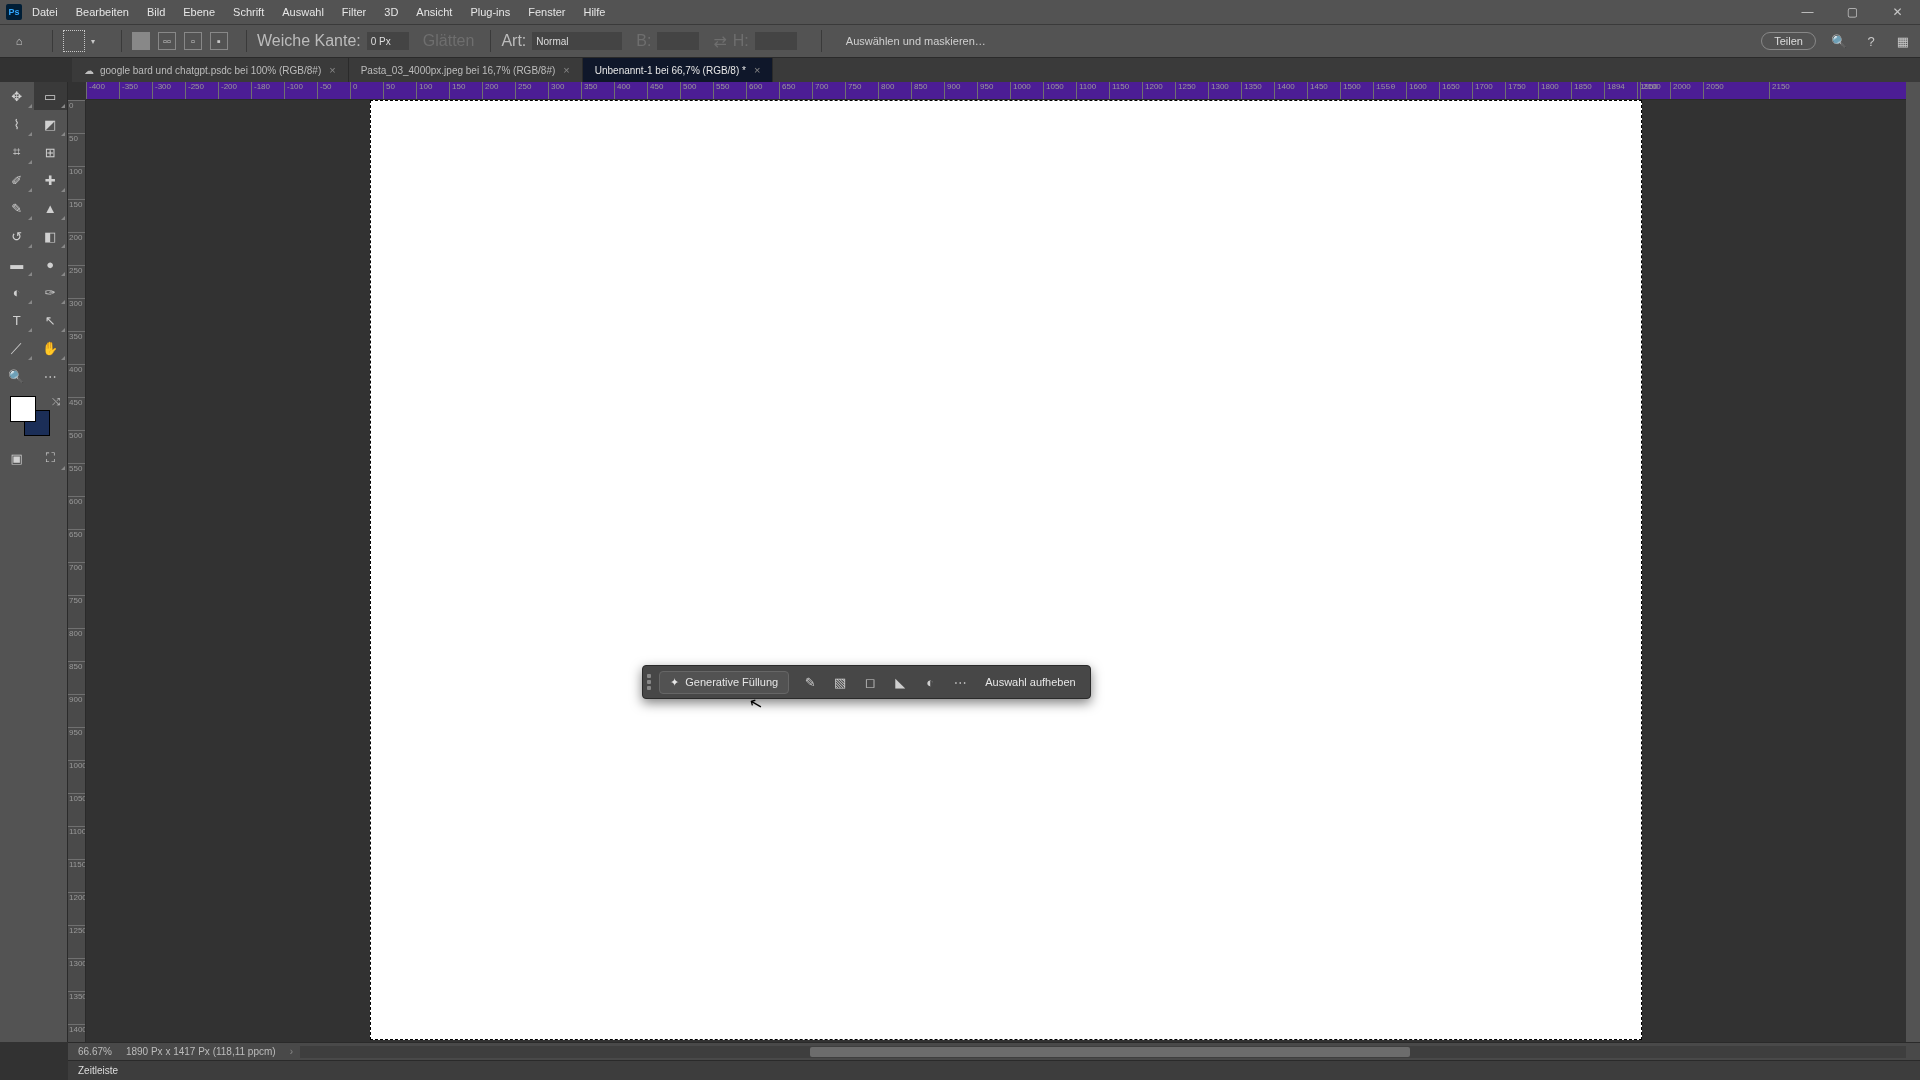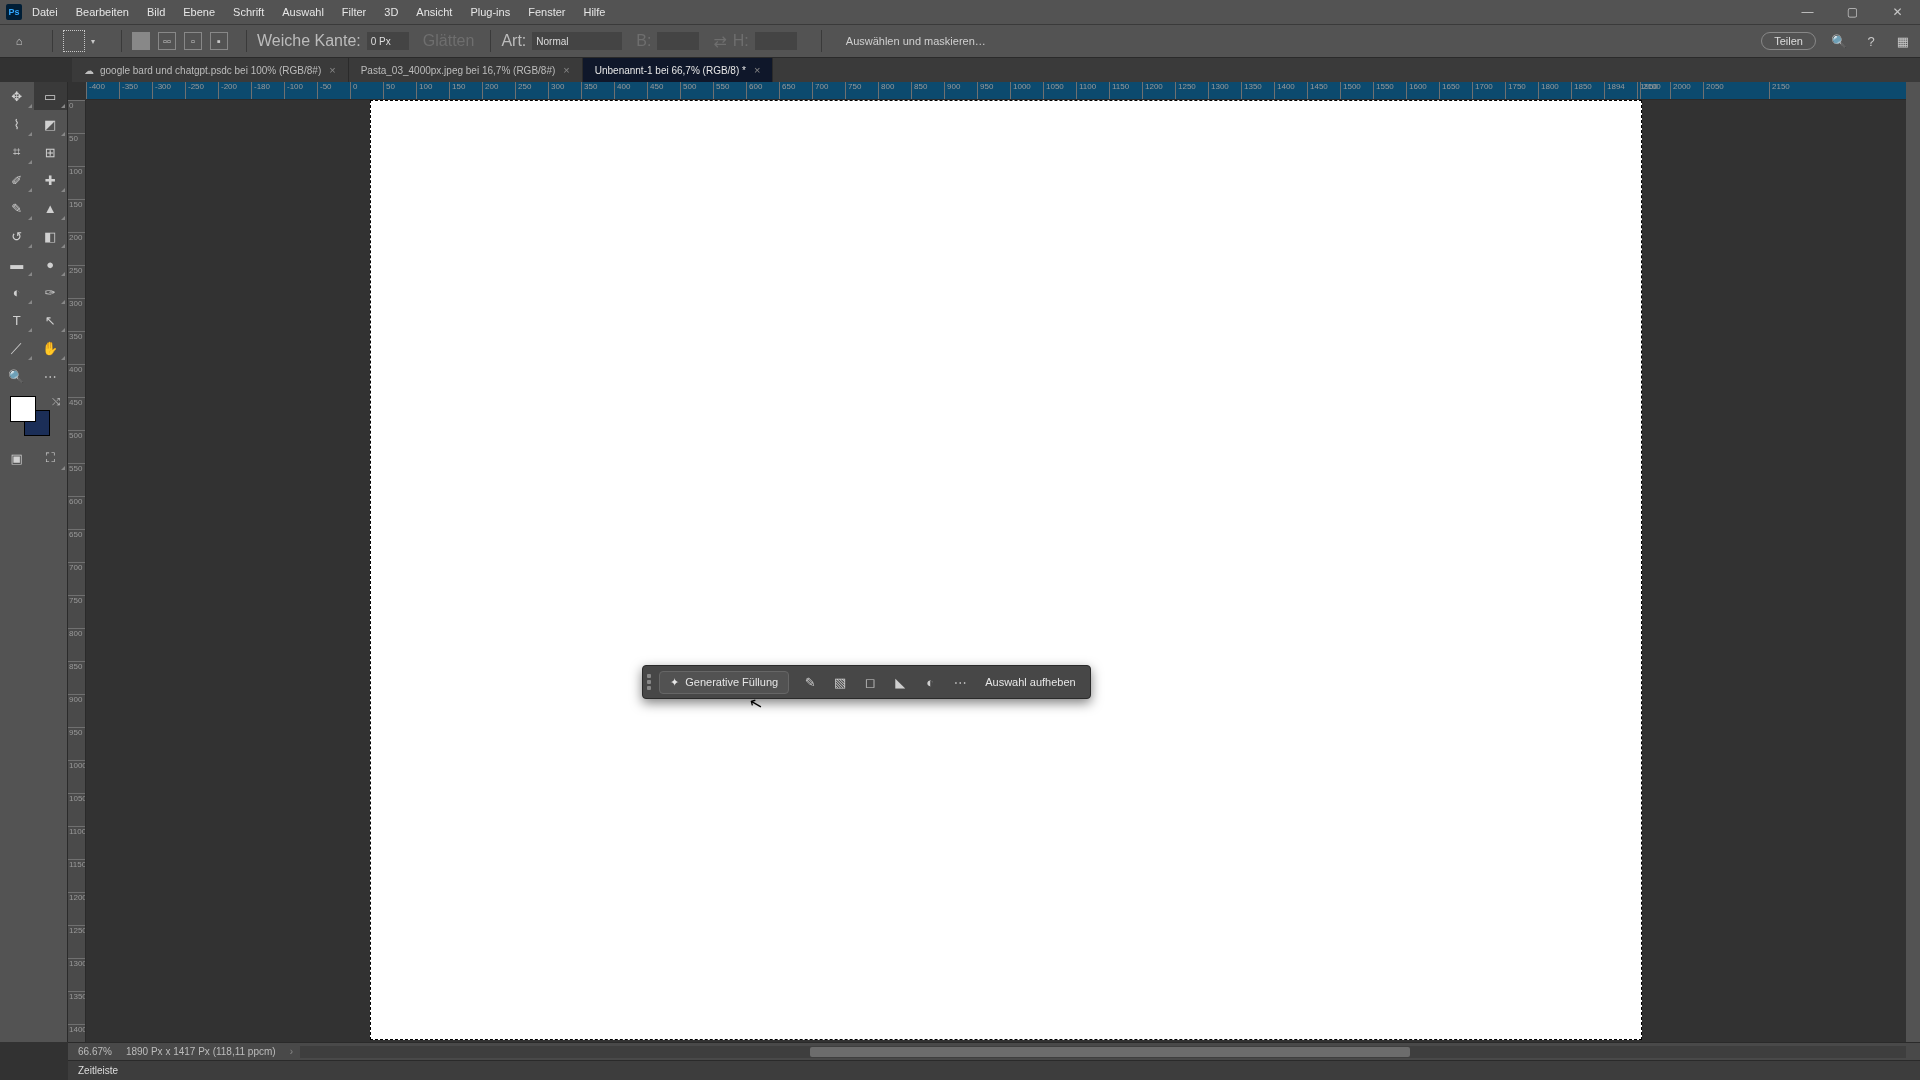"-400" #hRuler { background: #0c4a6e -> #4c1d95 }
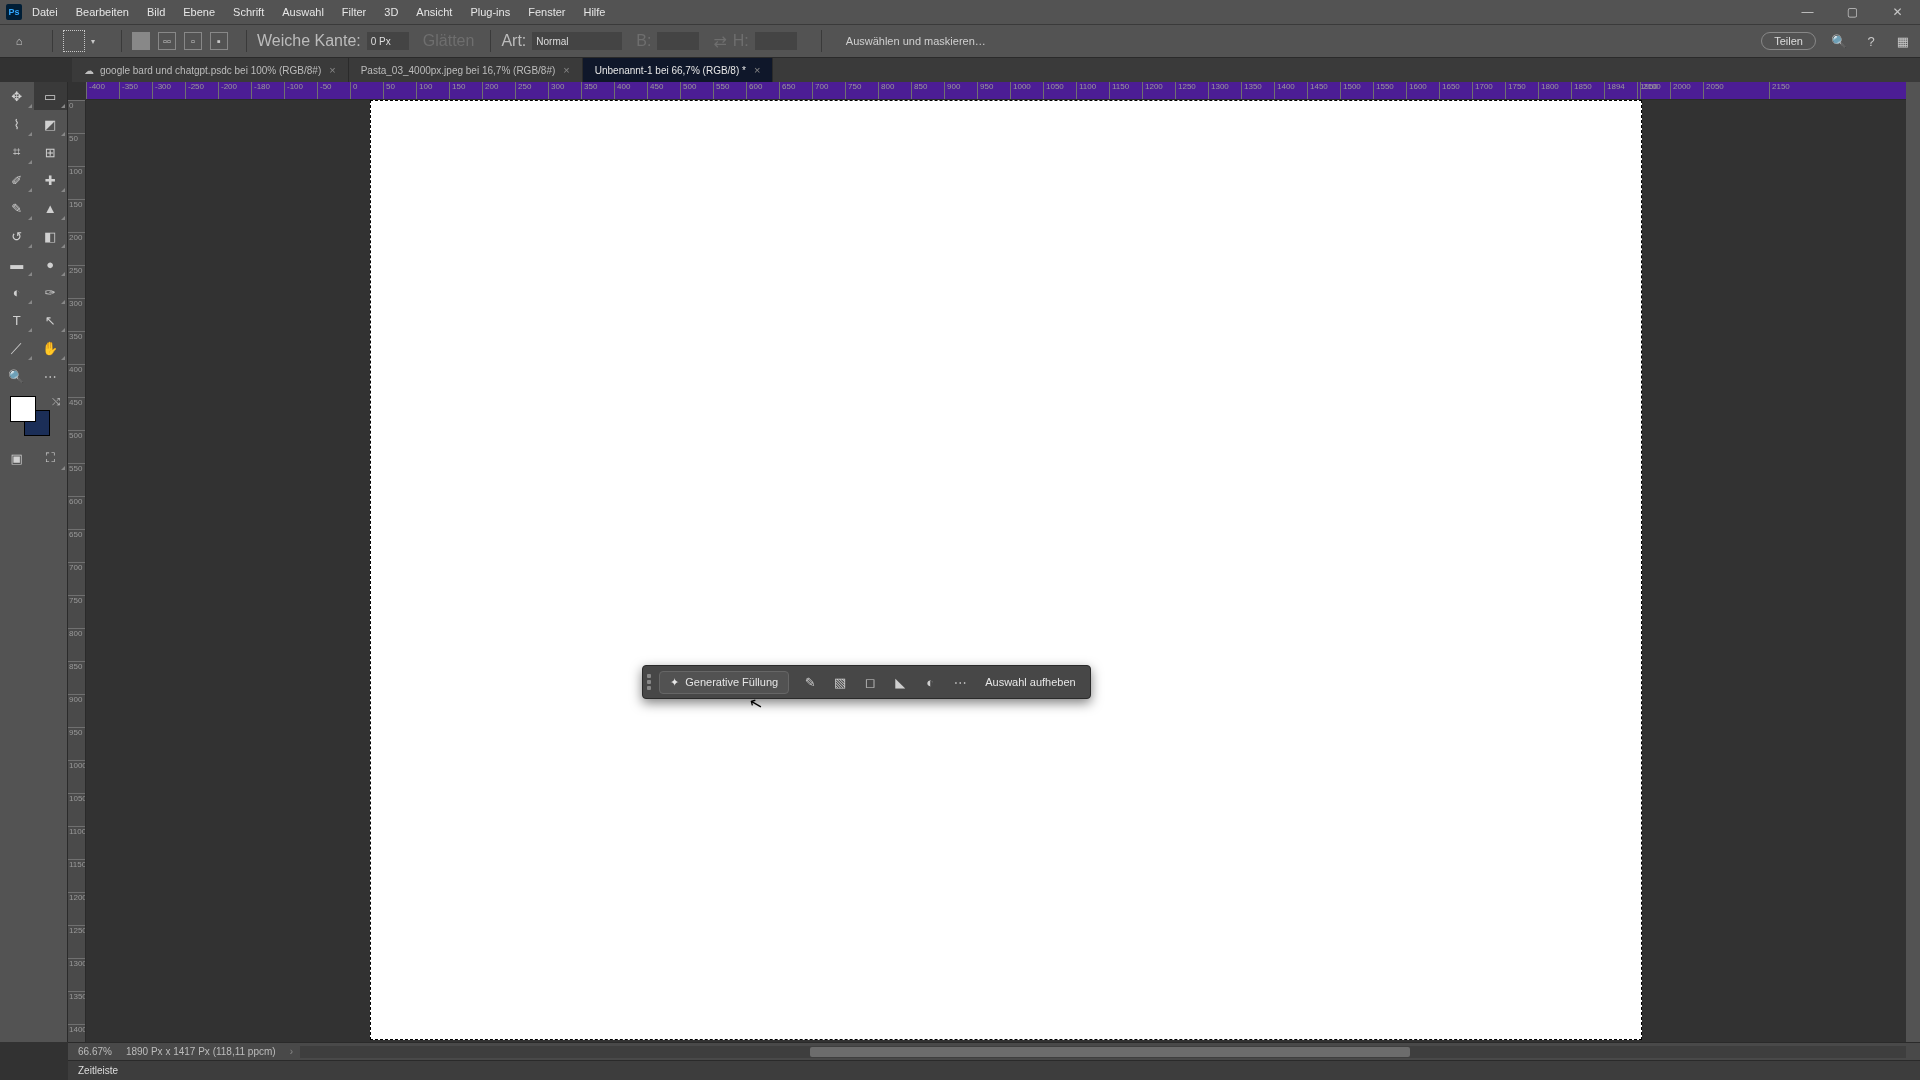"1550" div { font-family: none -> Liberation Mono, monospace }
